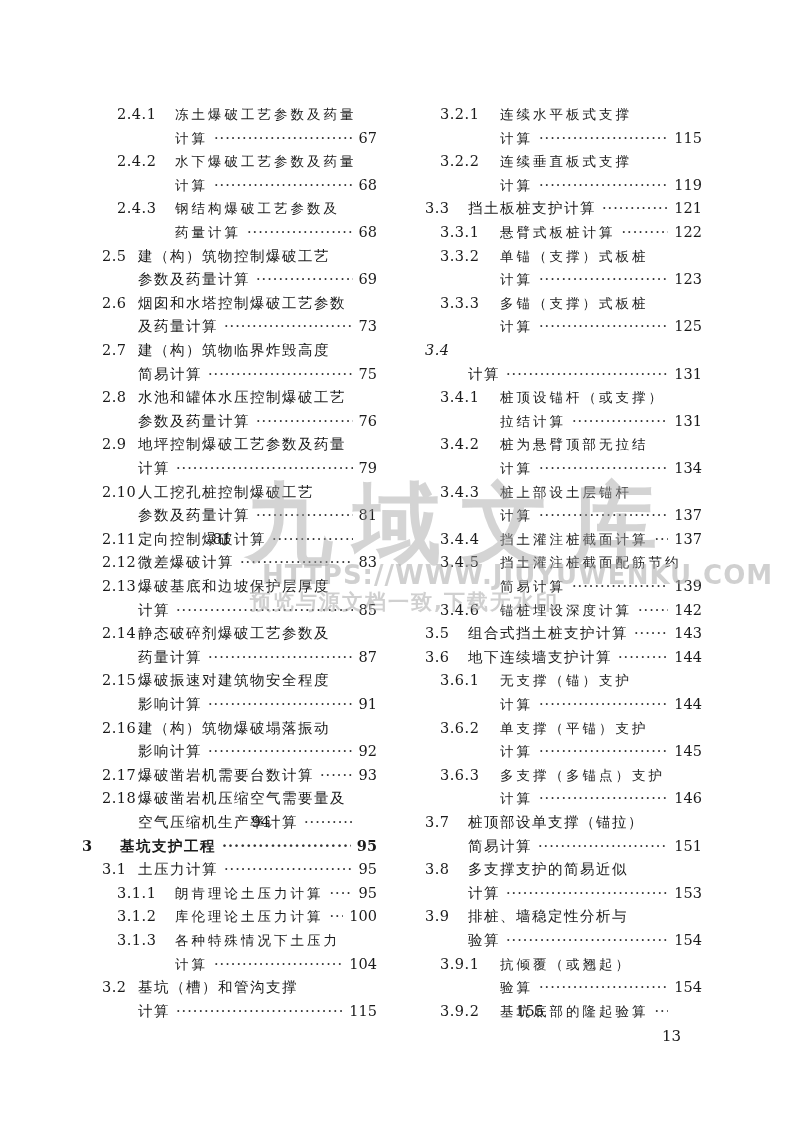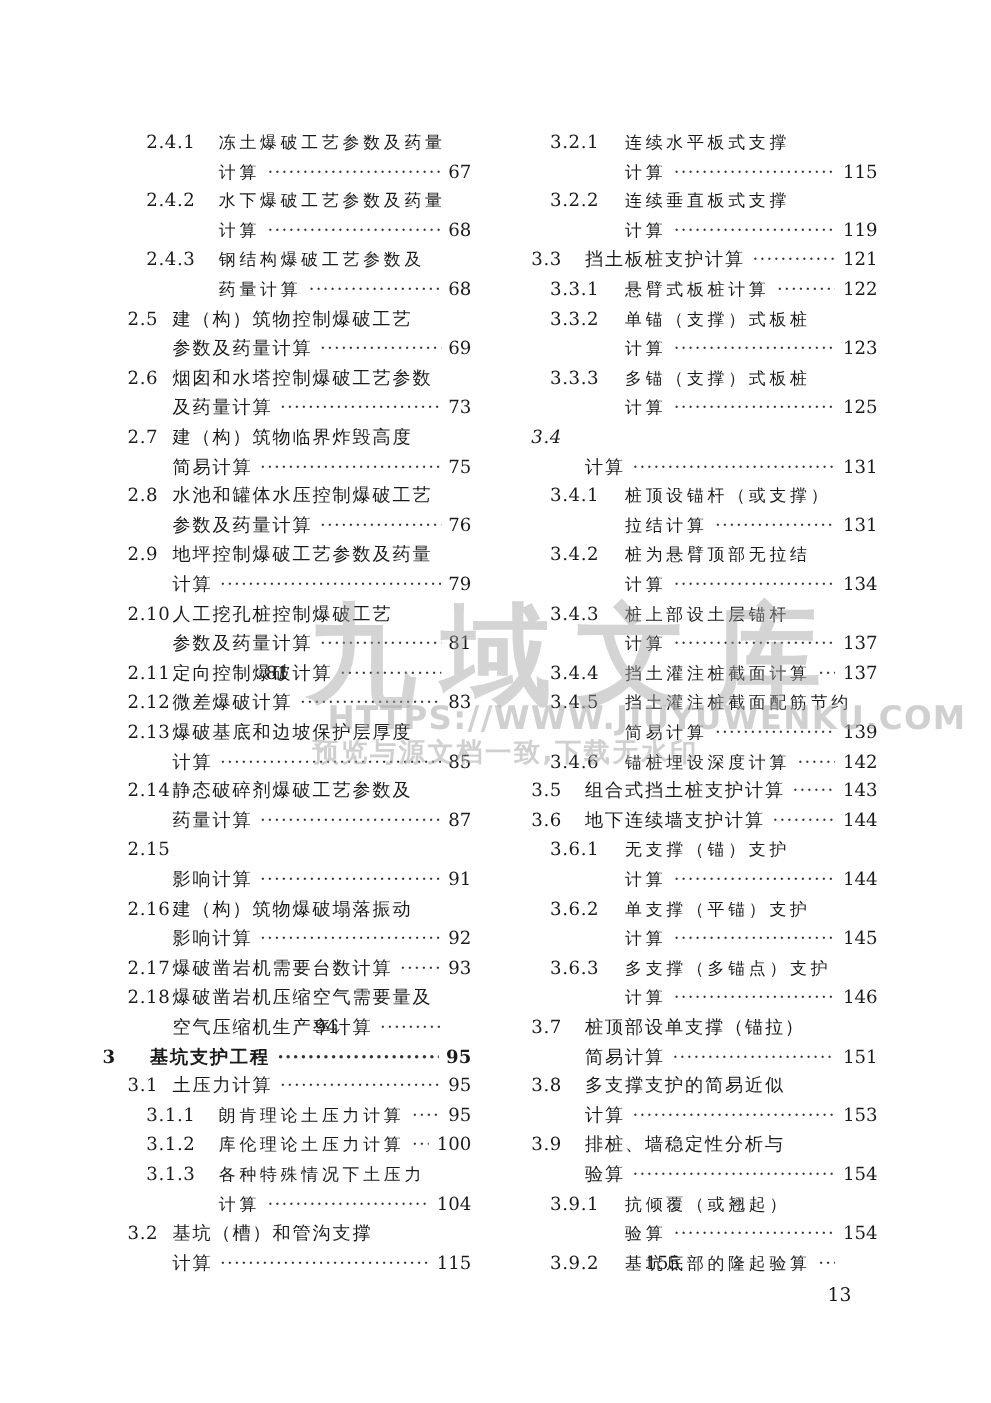"爆破振速对建筑物安全程度" span.title { html: none -> <span>爆破振速对建筑物安全程度</span> }
